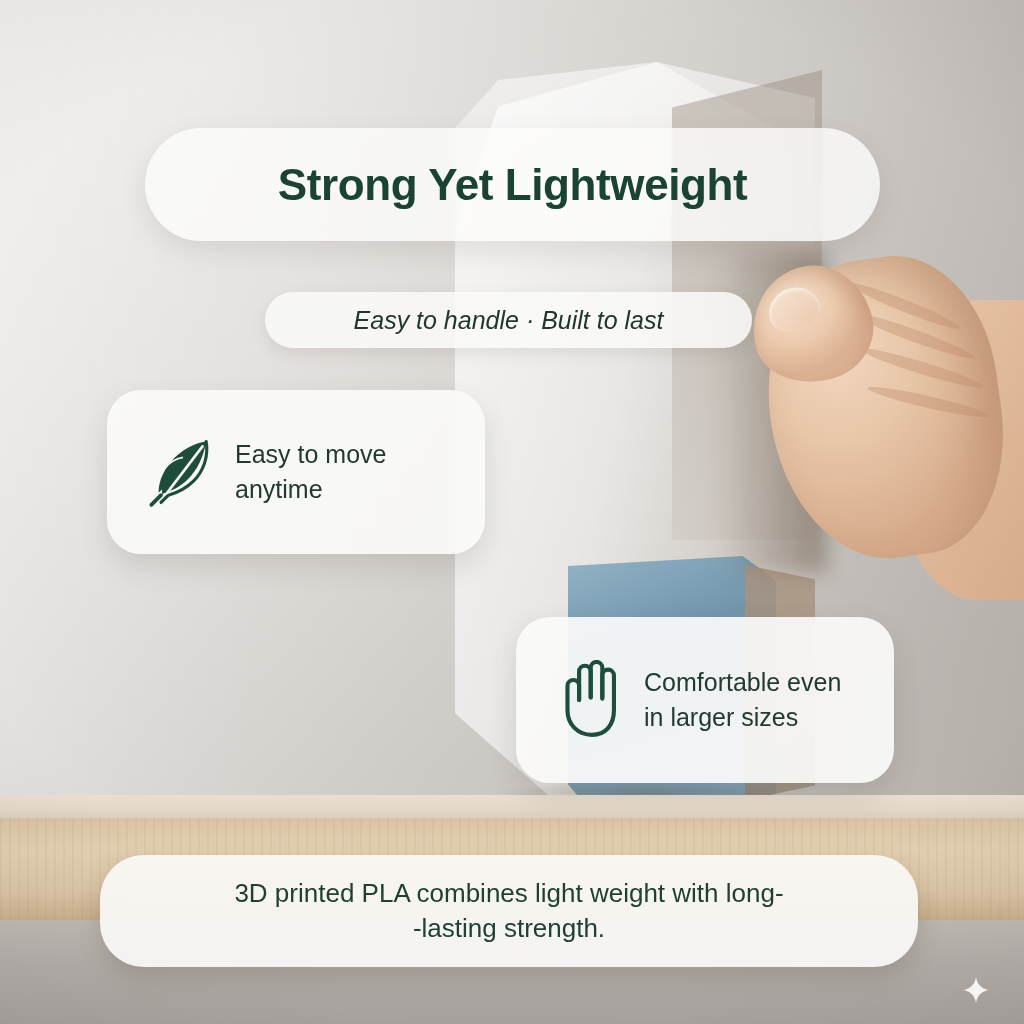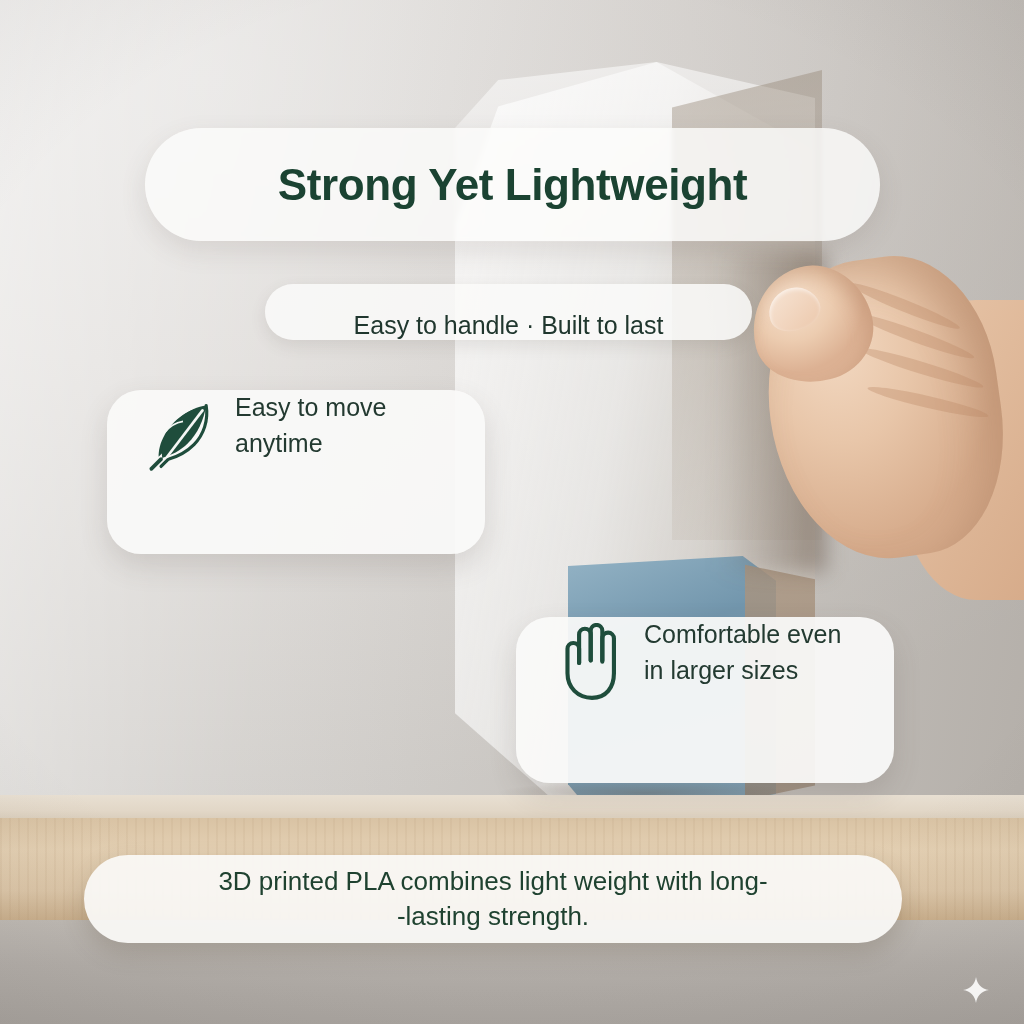"Easy to handle · Built" .subtitle-pill { align-items: flex-end -> center; font-style: none -> italic; top: 284px -> 292px }
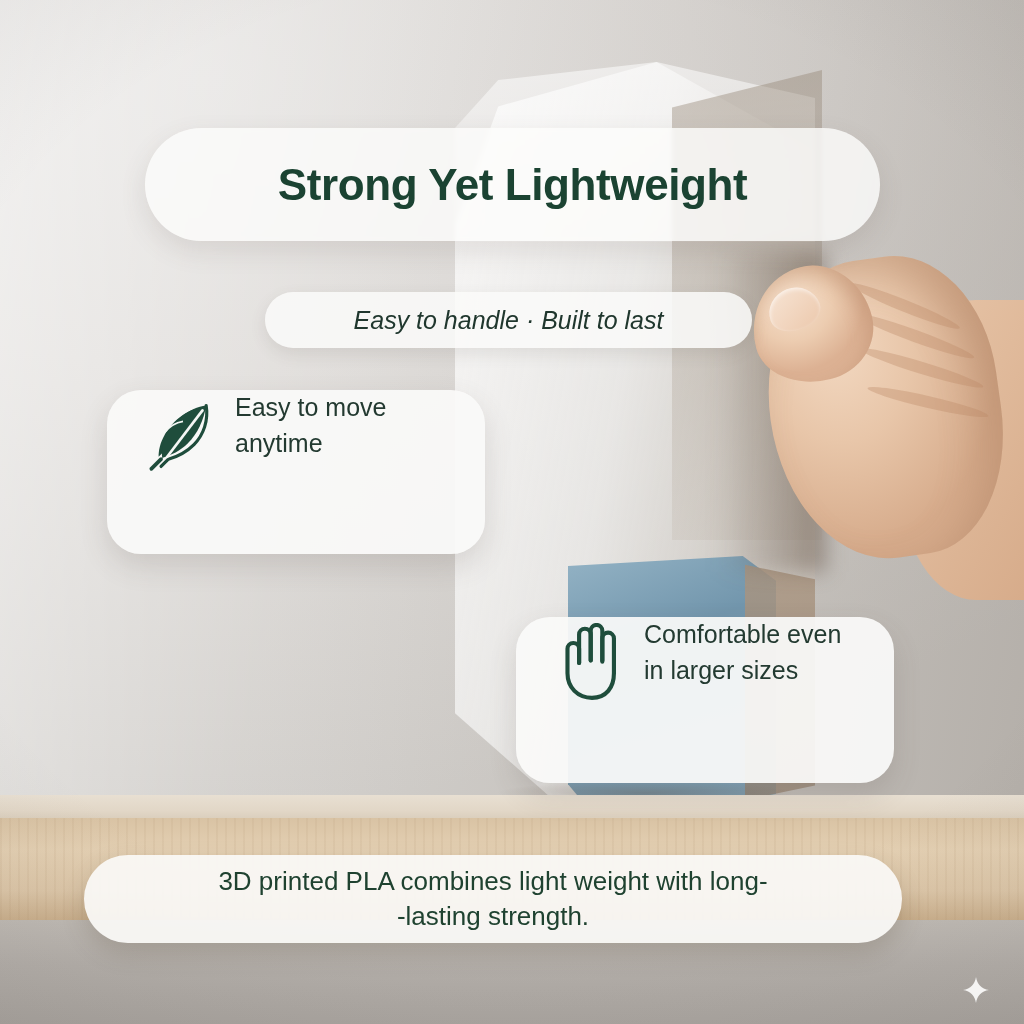"Easy to move" .card { align-items: flex-start -> center }
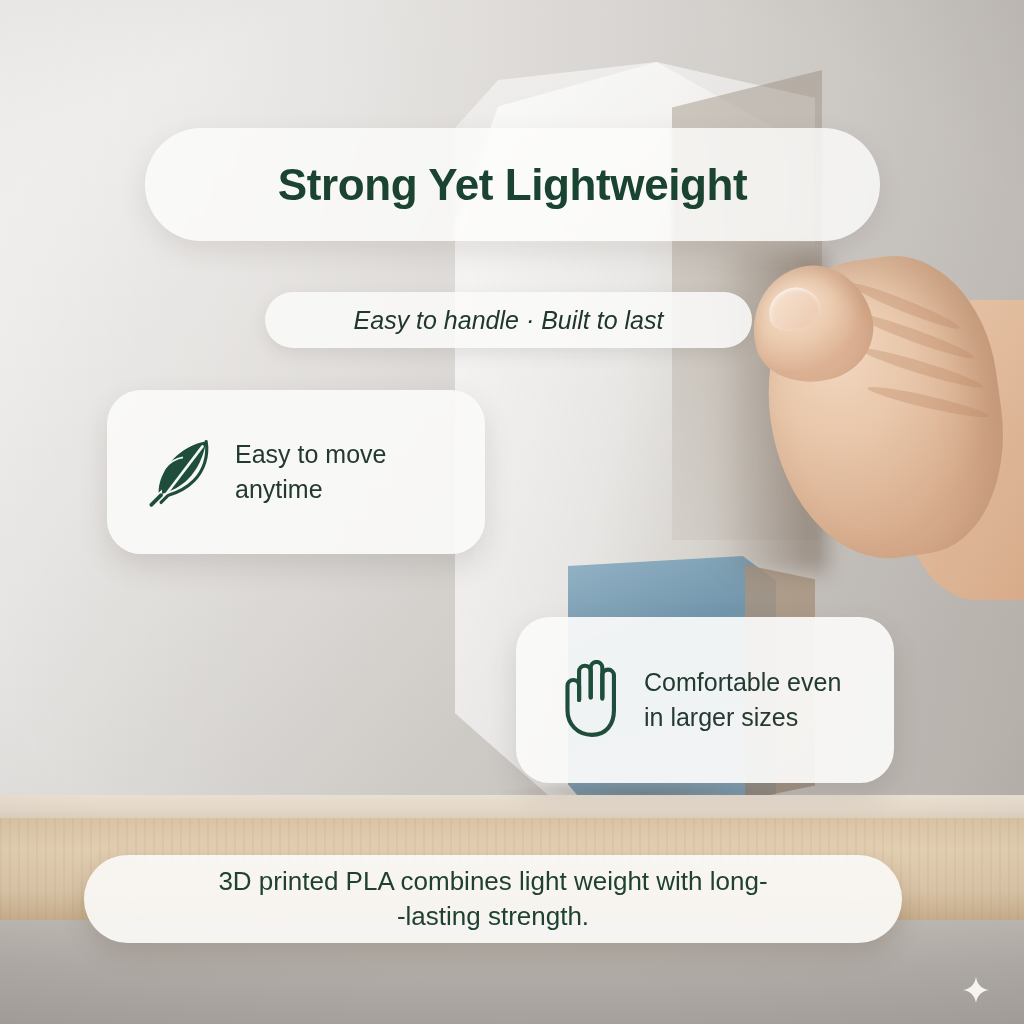"3D printed PLA combines light" .caption-bar { height: 88px -> 112px; left: 84px -> 100px }
